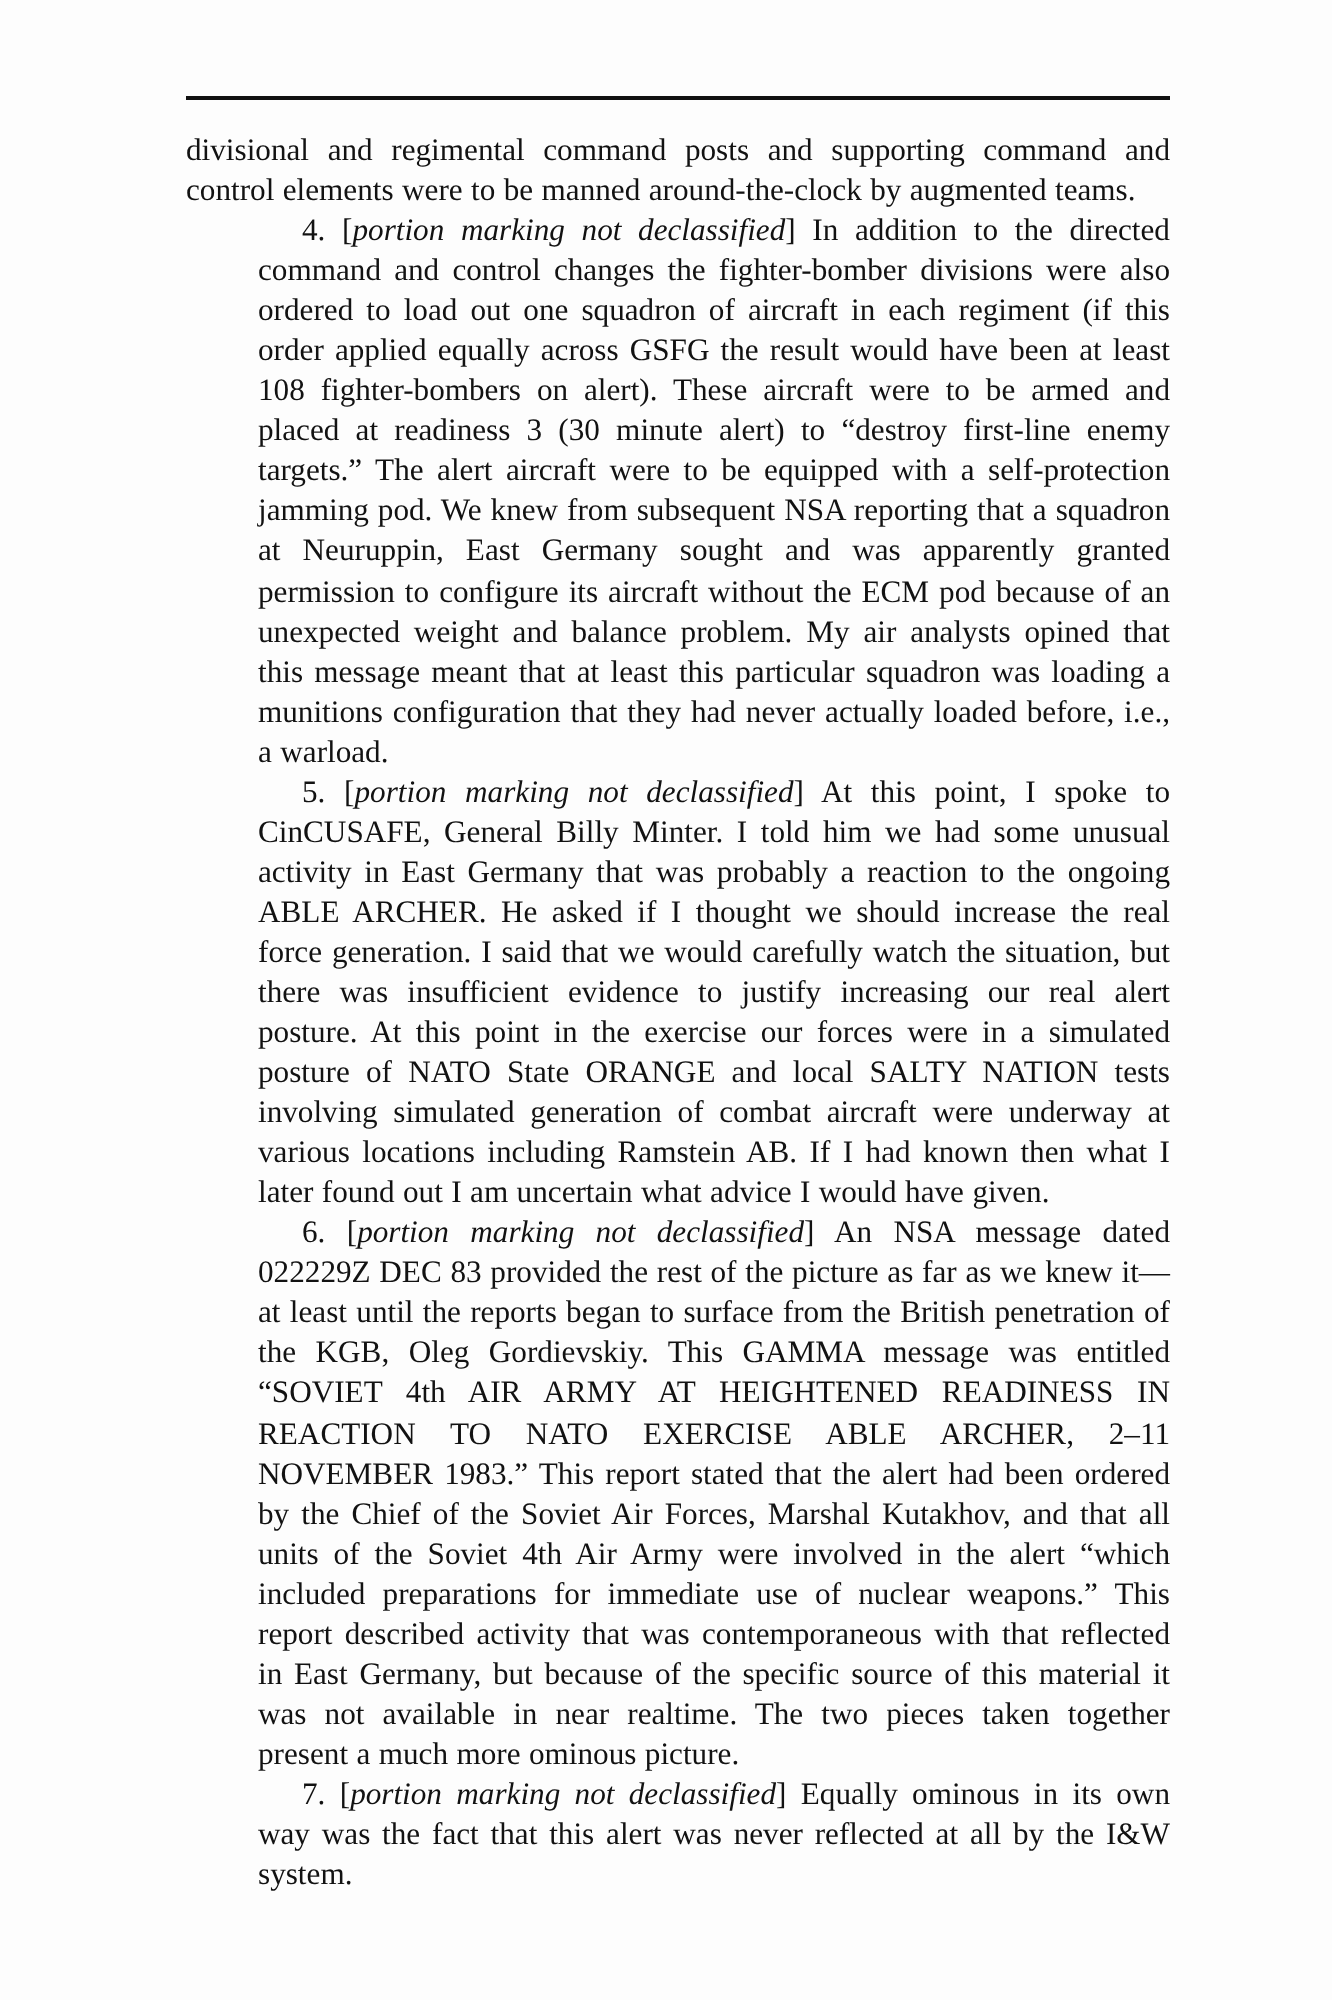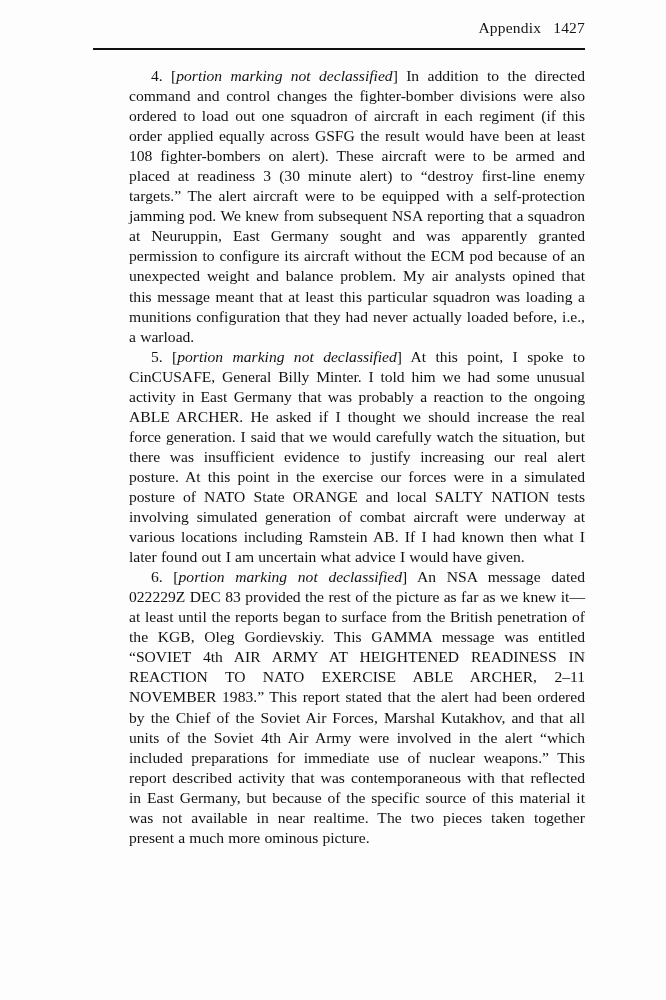"Appendix 1427" div.running-head { html: <div> <span>Appendix</span><span>1427</span> </div> -> none }
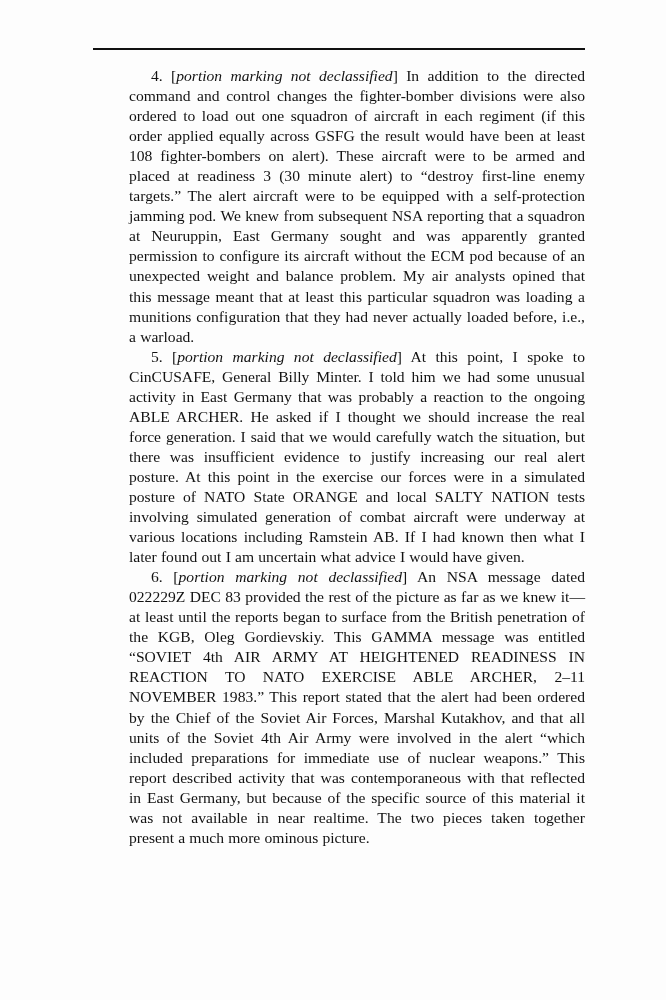"divisional and regimental command posts" p.para { html: none -> <p><span>divisional and regimental command posts and supporting command and control elements were to be manned around-the-clock by augmented teams.</span></p> }
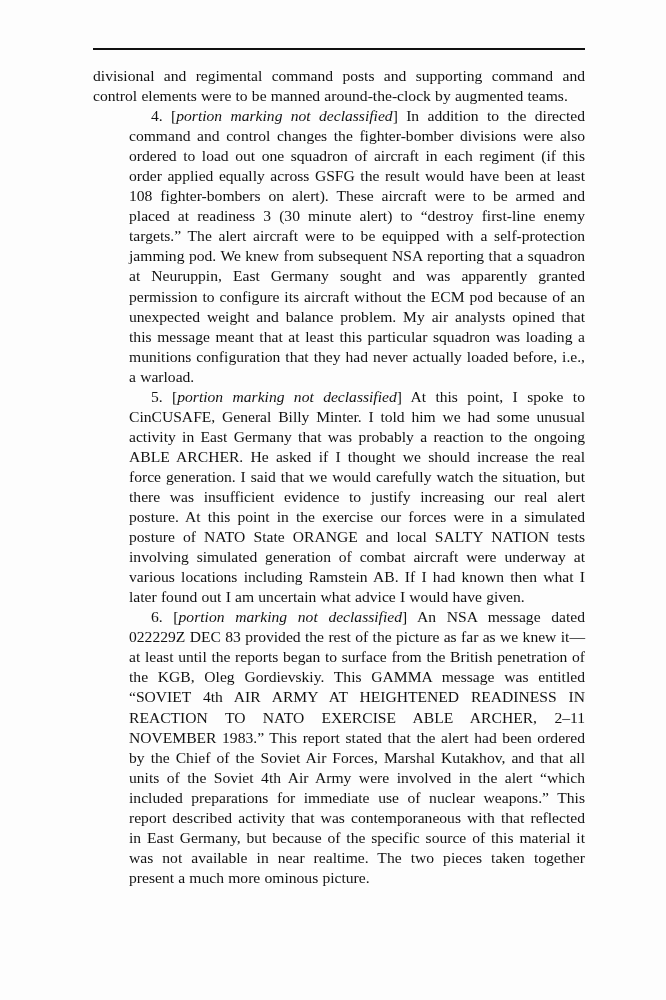"7. [portion marking not declassified]" p.para { html: none -> <p><span>7. [</span><span>portion marking not declassified</span><span>] Equally ominous in its own way was the fact that this alert was never reflected at all by the I&amp;W system.</span></p> }
